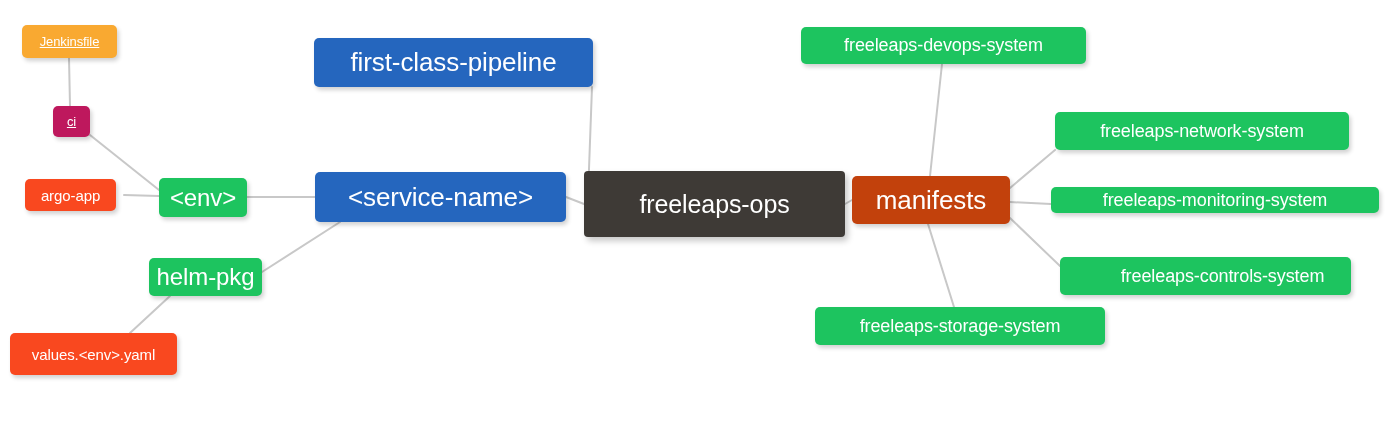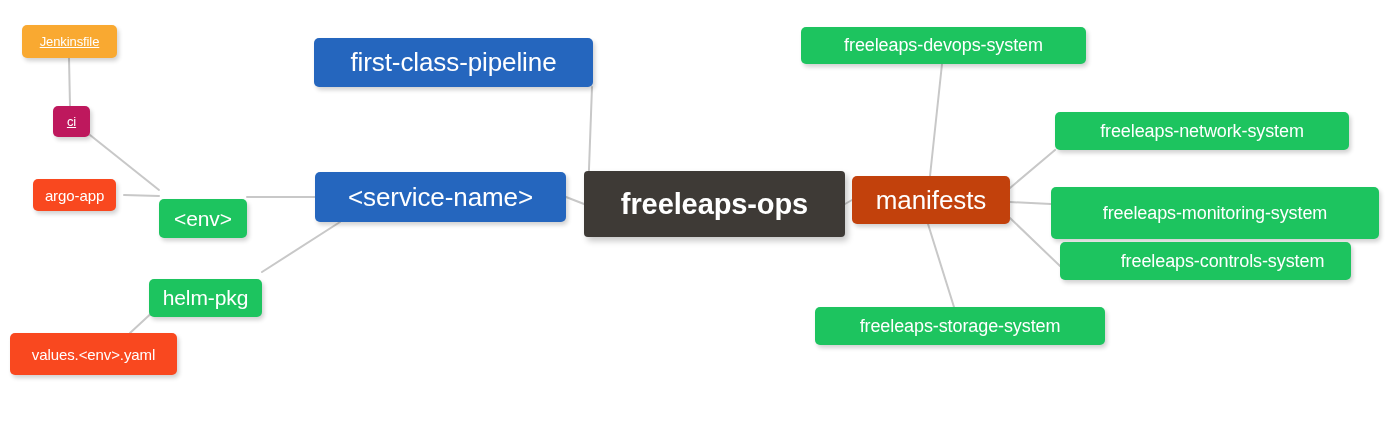"argo-app" div.node { left: 33px -> 25px; width: 83px -> 91px }
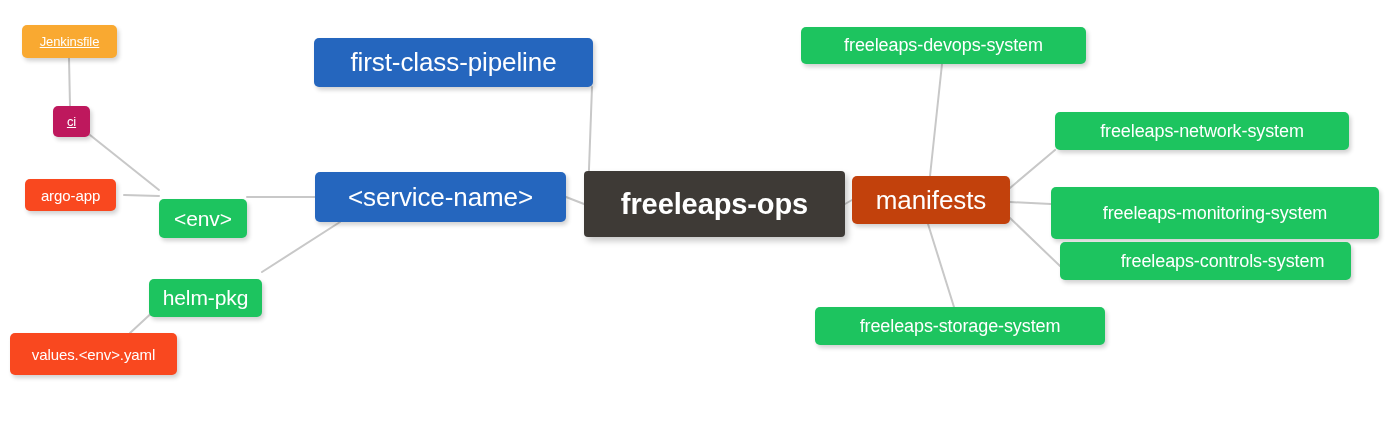"<env>" .node.sz-md { font-size: 21px -> 24px; margin-top: 21px -> none }
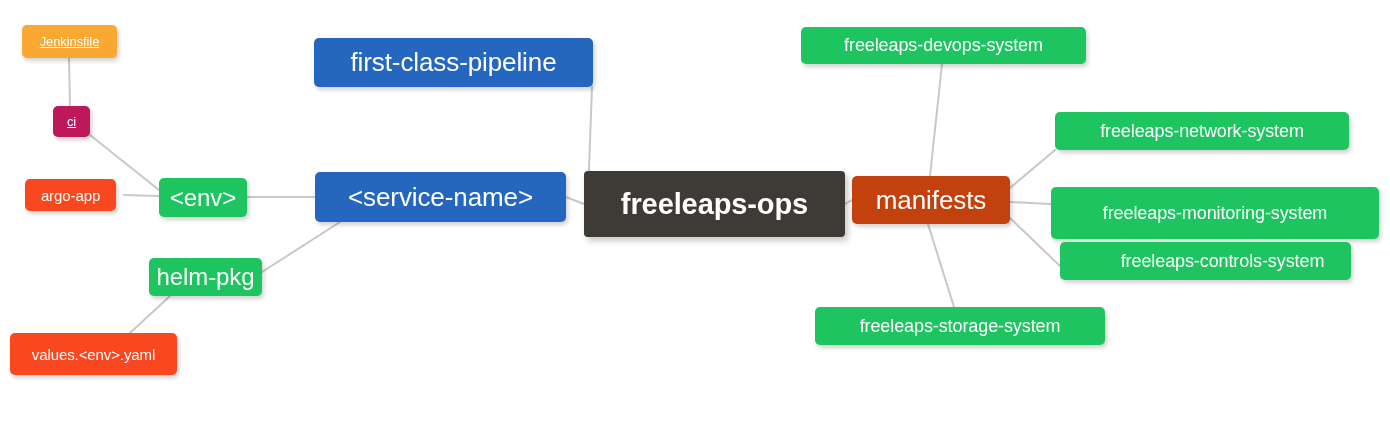"freeleaps-ops" .node.sz-xl { font-size: 29px -> 25px; font-weight: bold -> none }
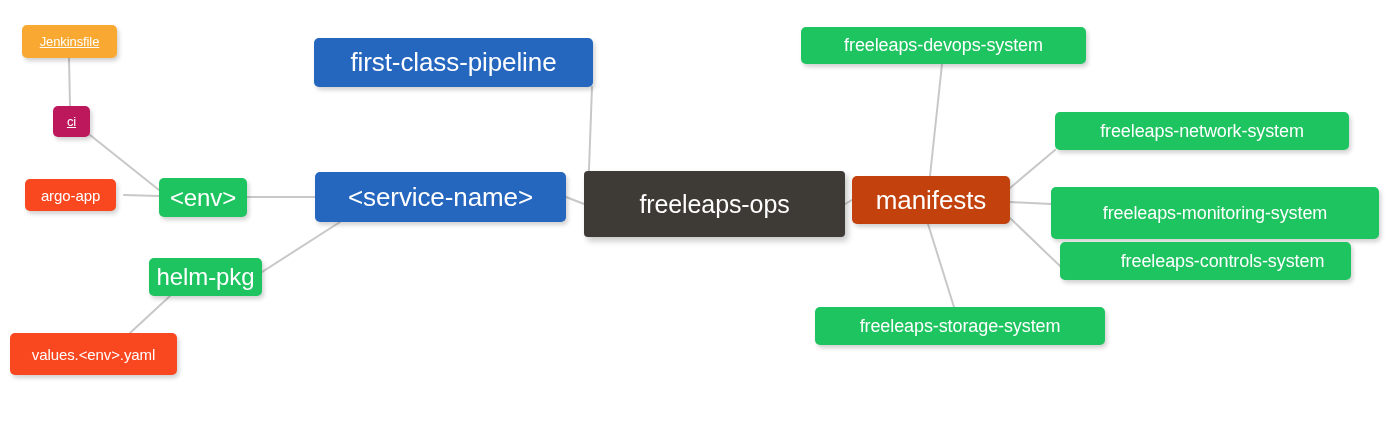"freeleaps-monitoring-system" div.node { height: 52px -> 26px }
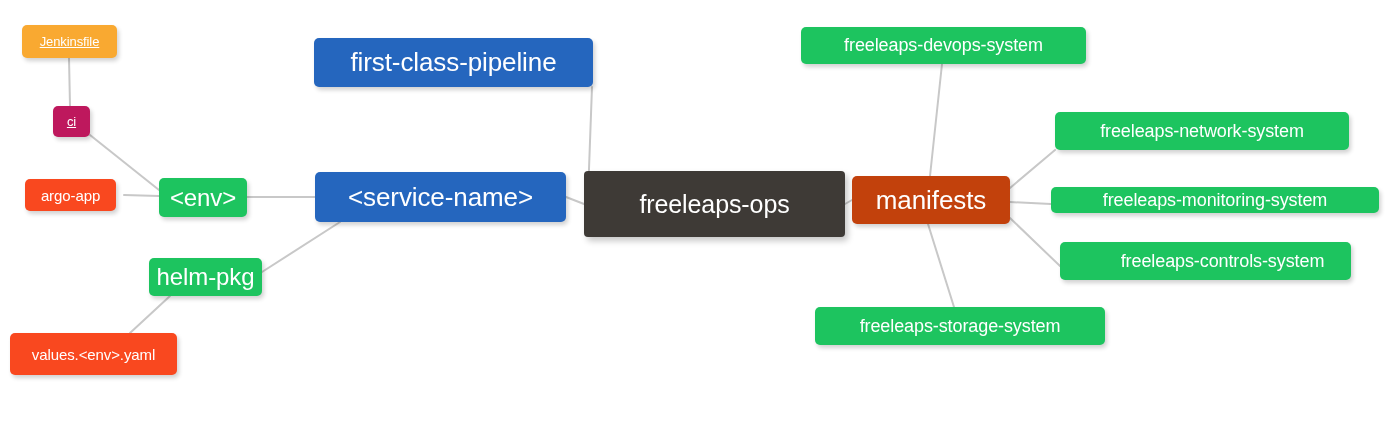"freeleaps-controls-system" div.node { top: 242px -> 257px }
